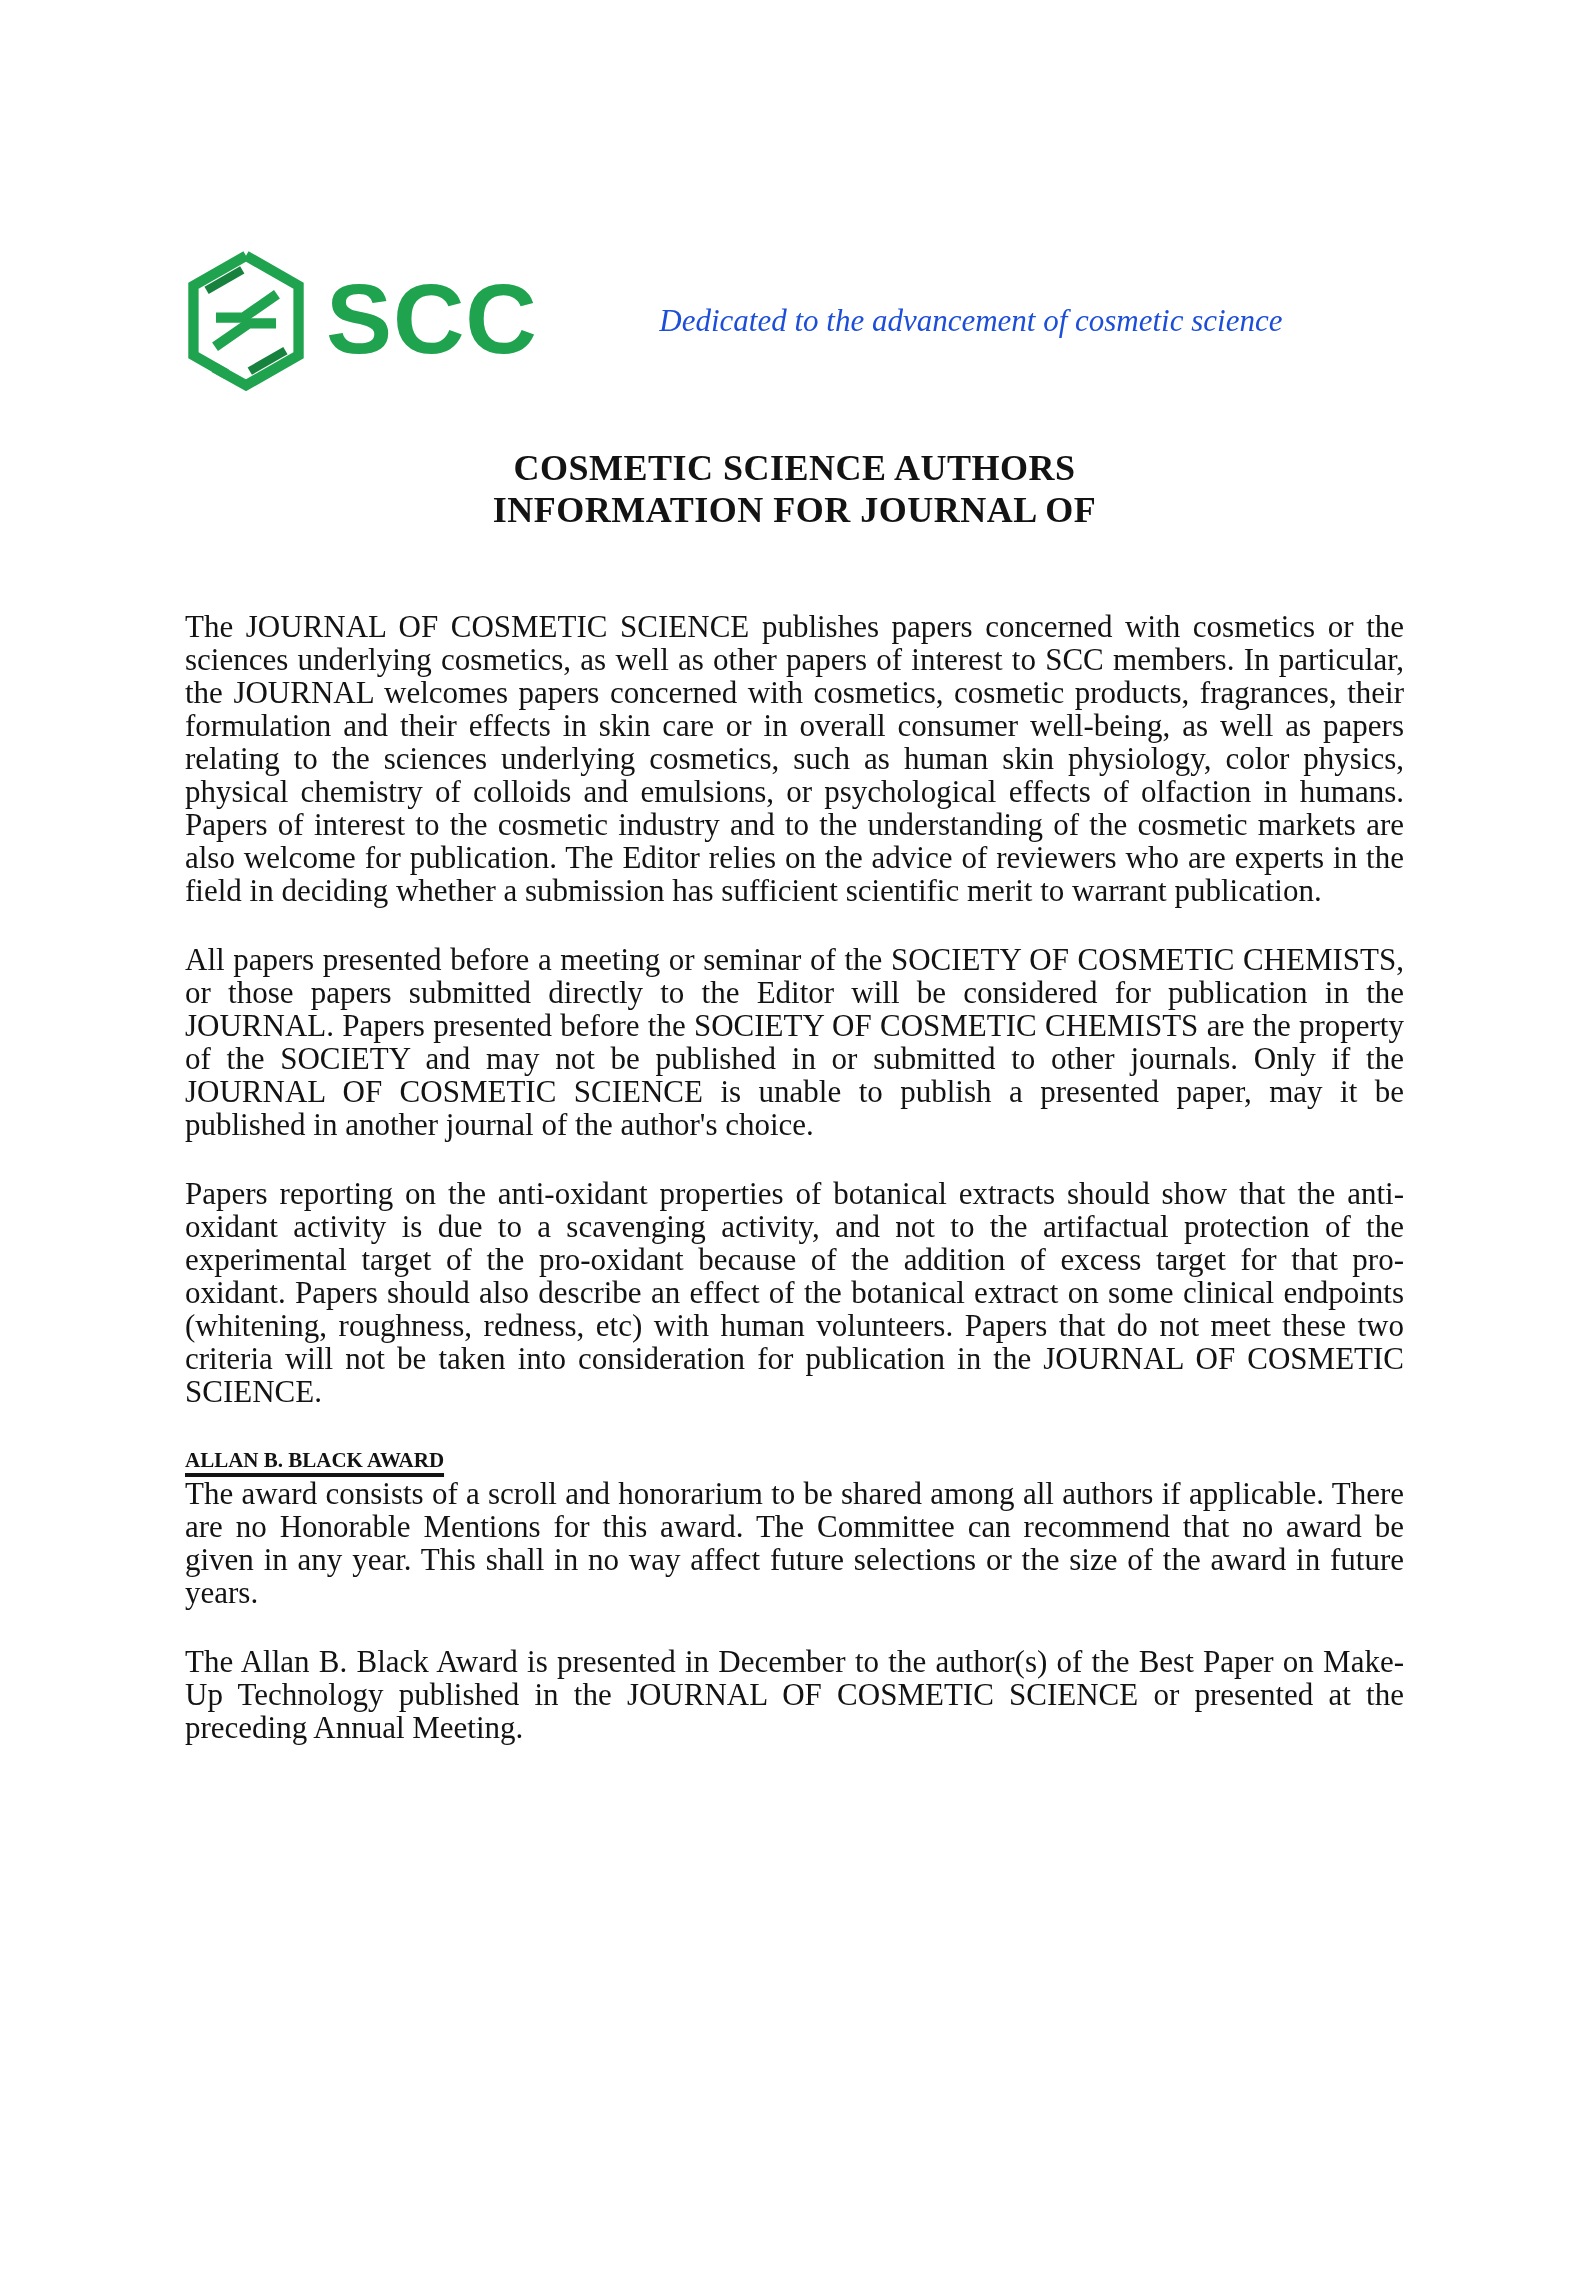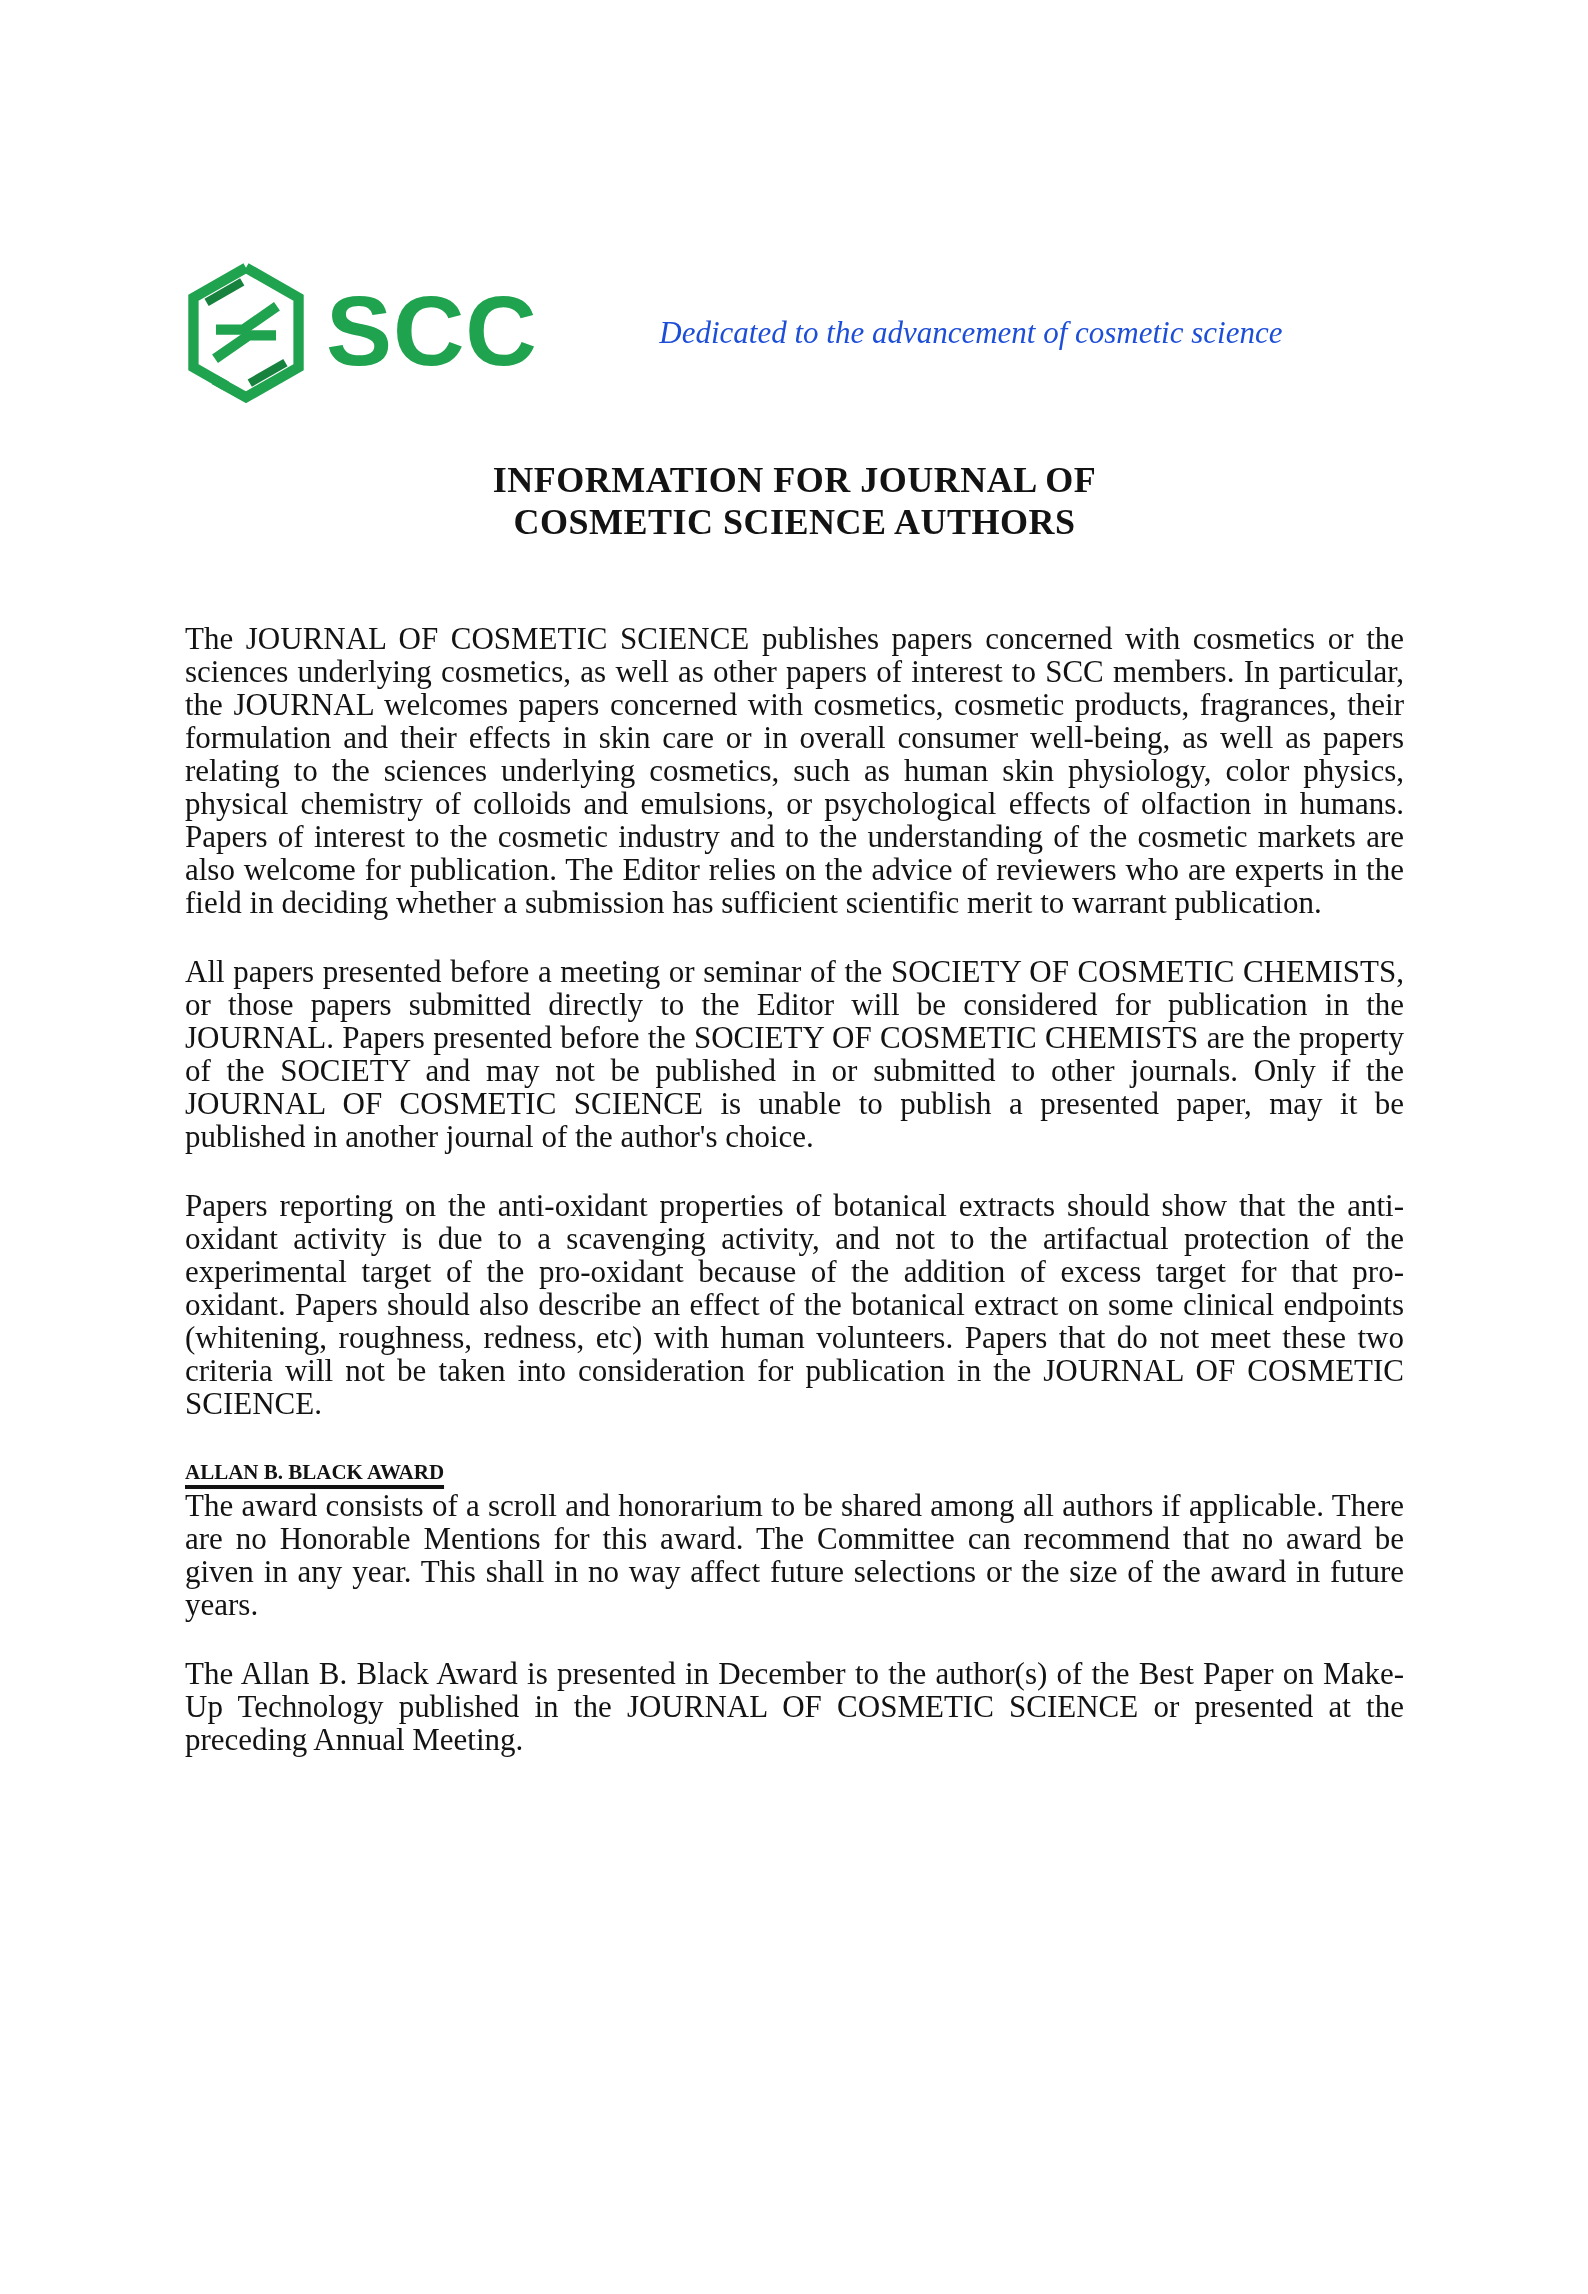"SCC" .page { margin: 16px auto -> 4px auto }
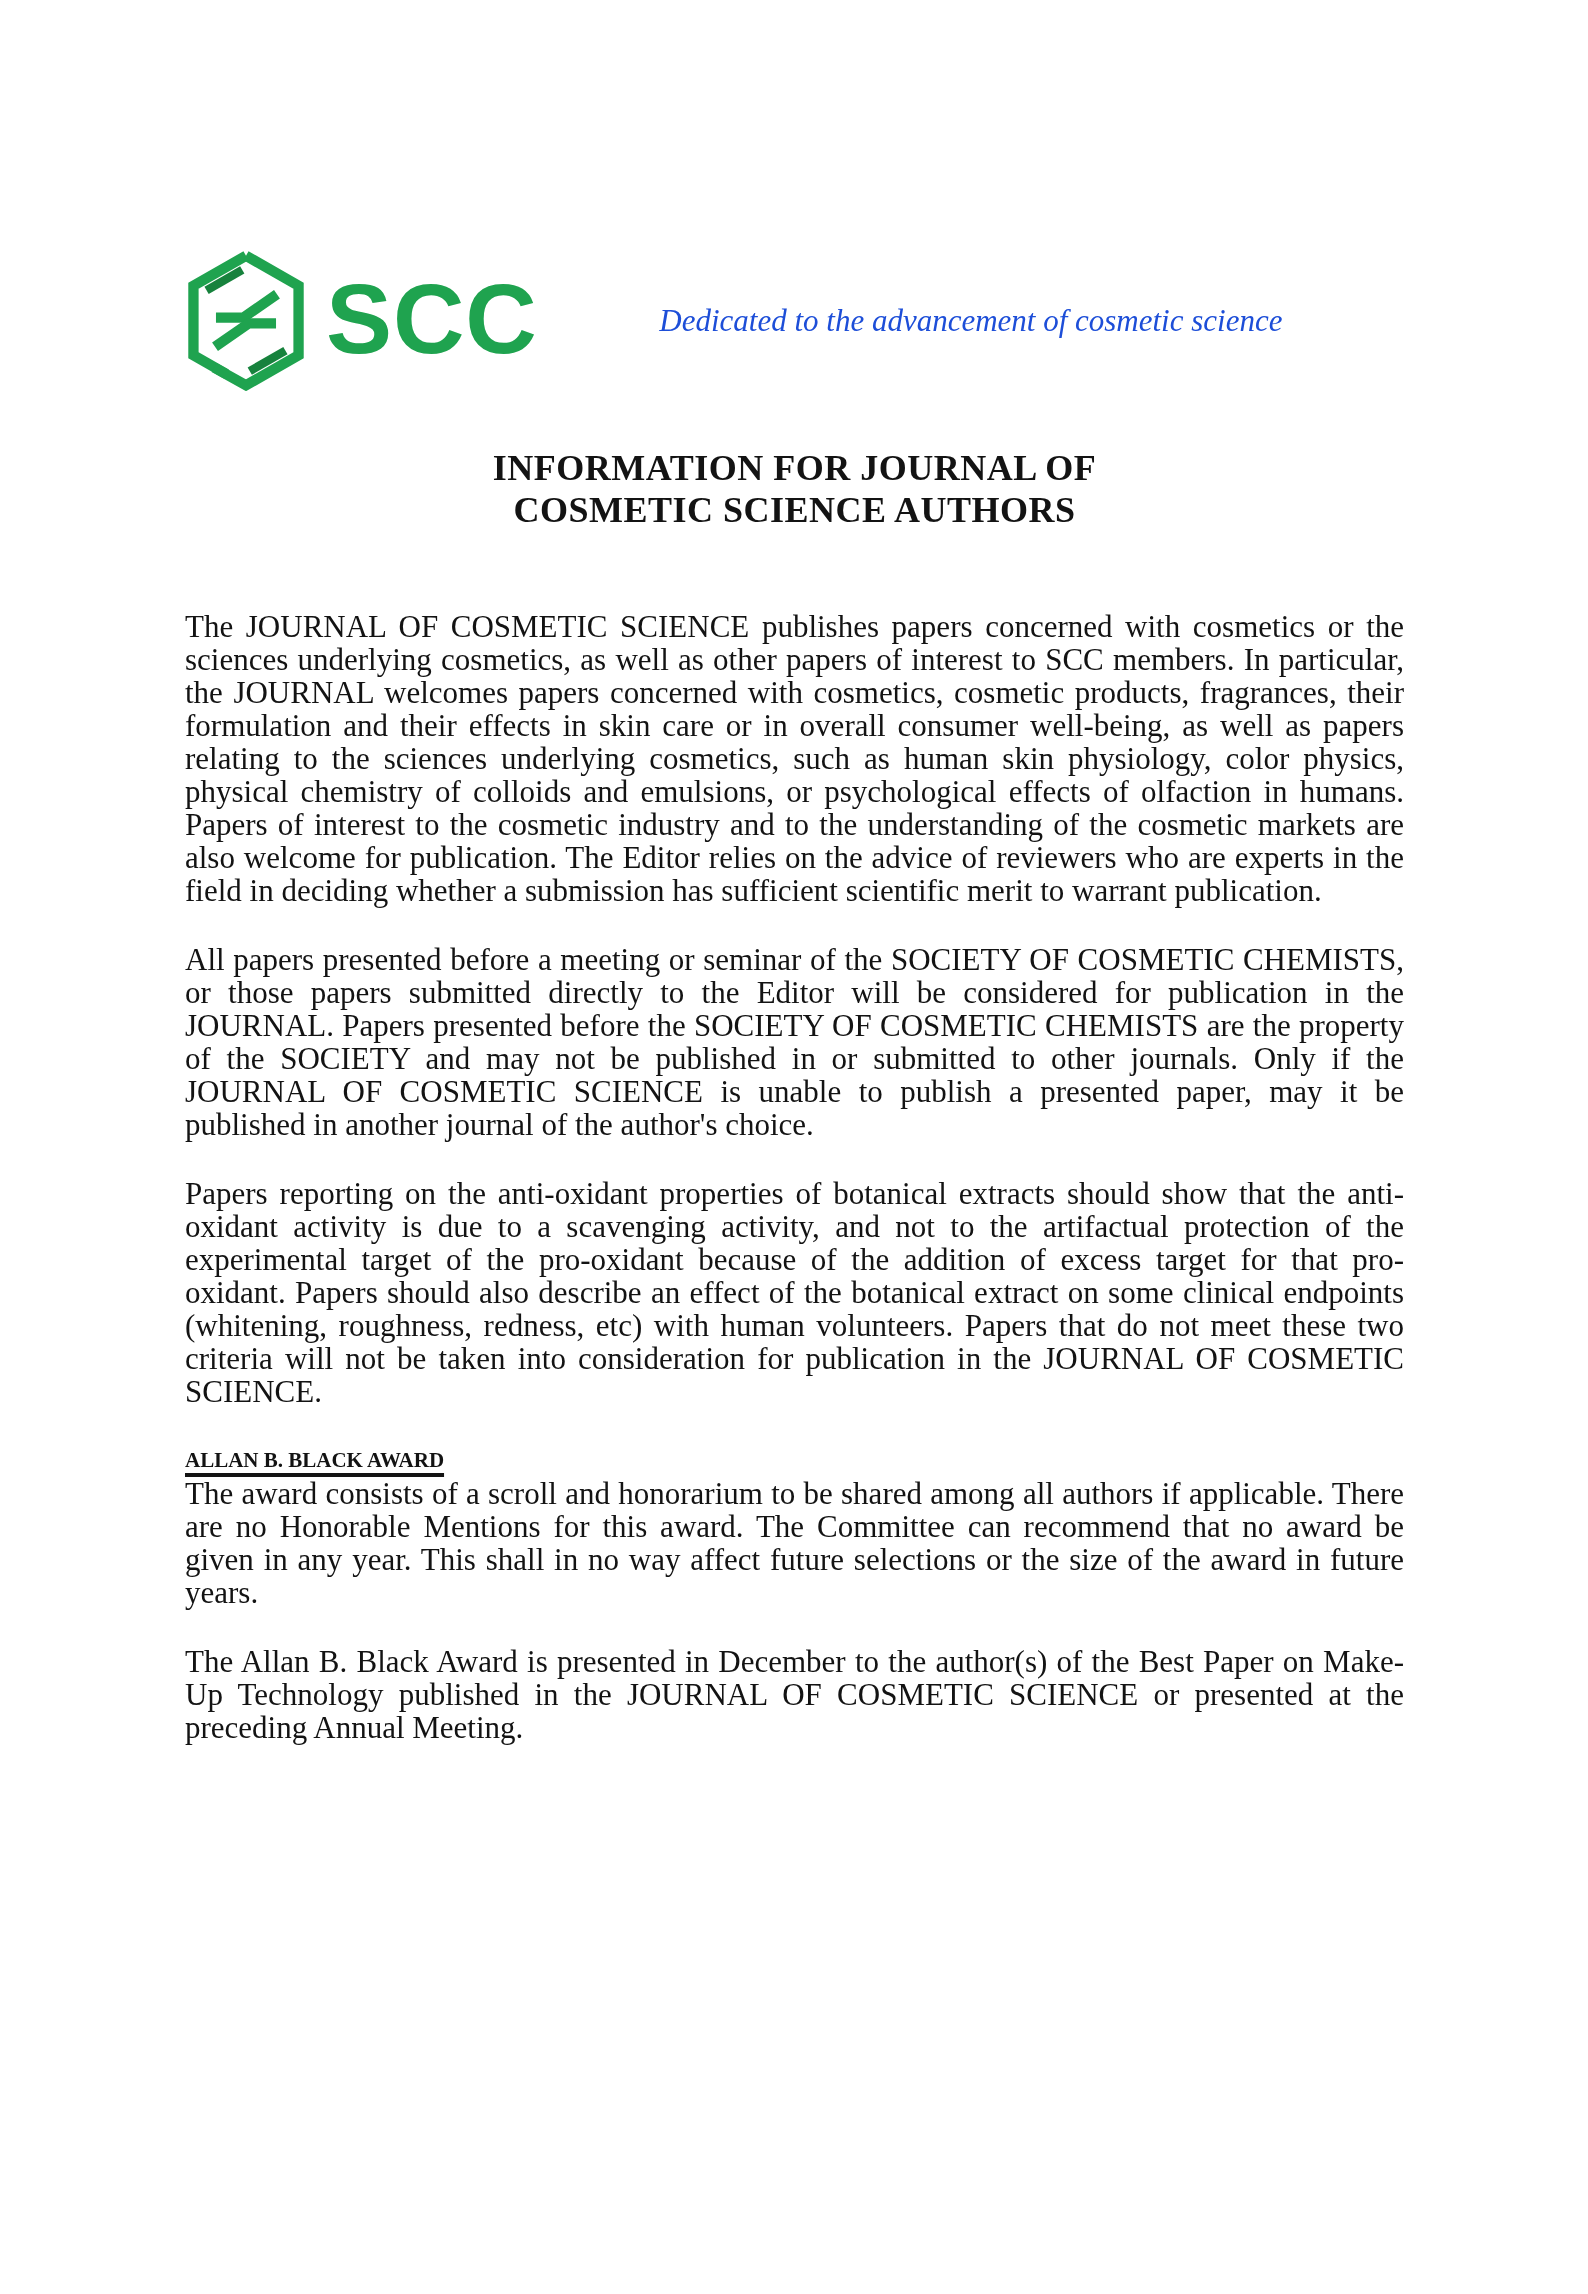"INFORMATION FOR JOURNAL OF" span.title-line { order: before "COSMETIC SCIENCE AUTHORS" -> after "COSMETIC SCIENCE AUTHORS" }
